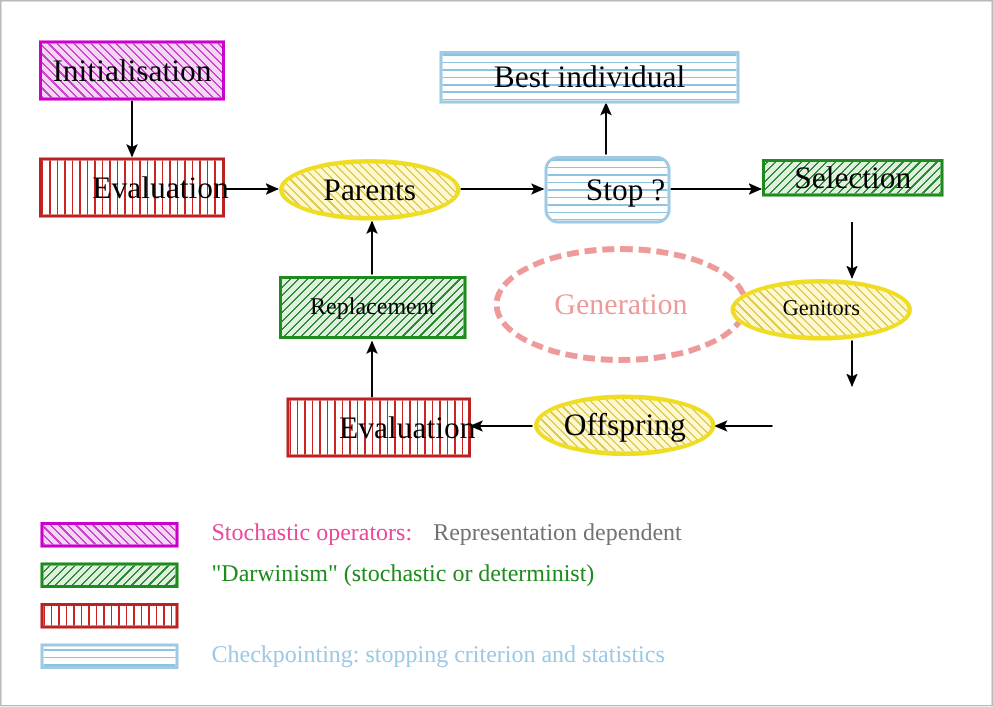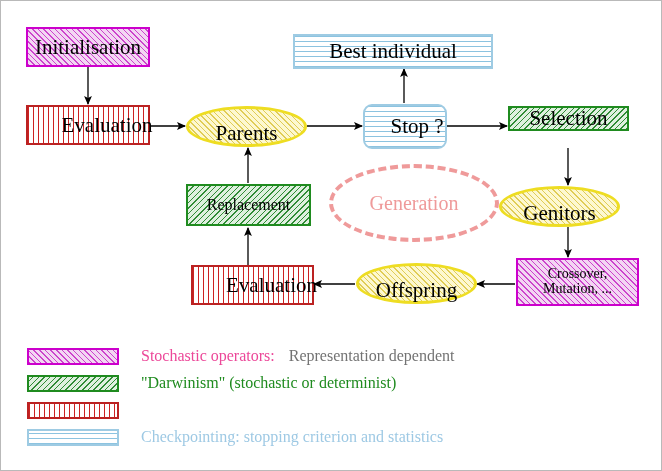"Parents" .ellipse { align-items: flex-end -> none }
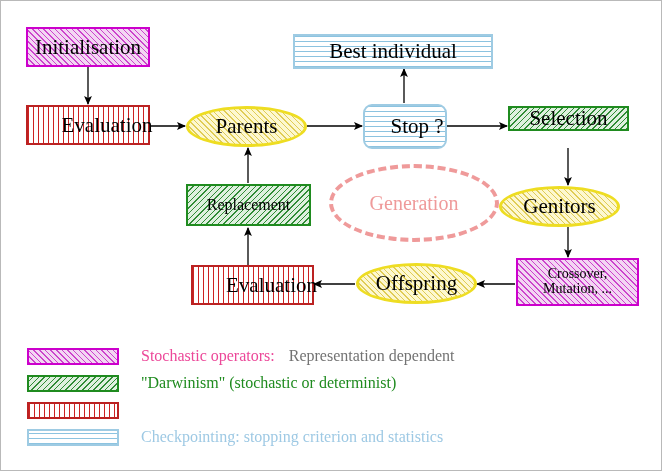"Genitors" div.node { font-size: 21px -> 15px; left: 498px -> 486px }
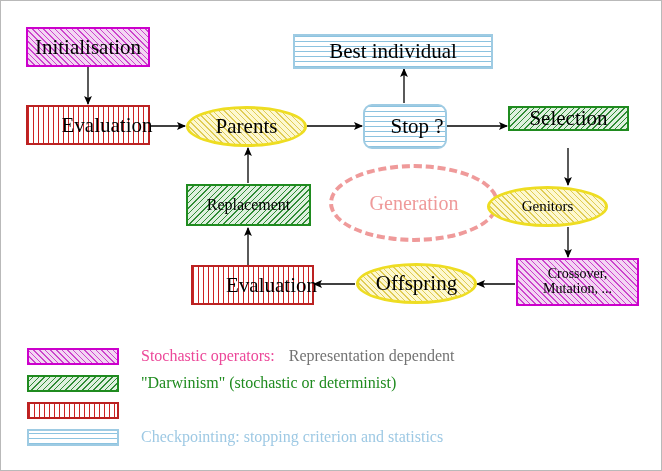"Crossover," div.node { html: <div> <span>Crossover, Mutation, ...</span> </div> -> none }
